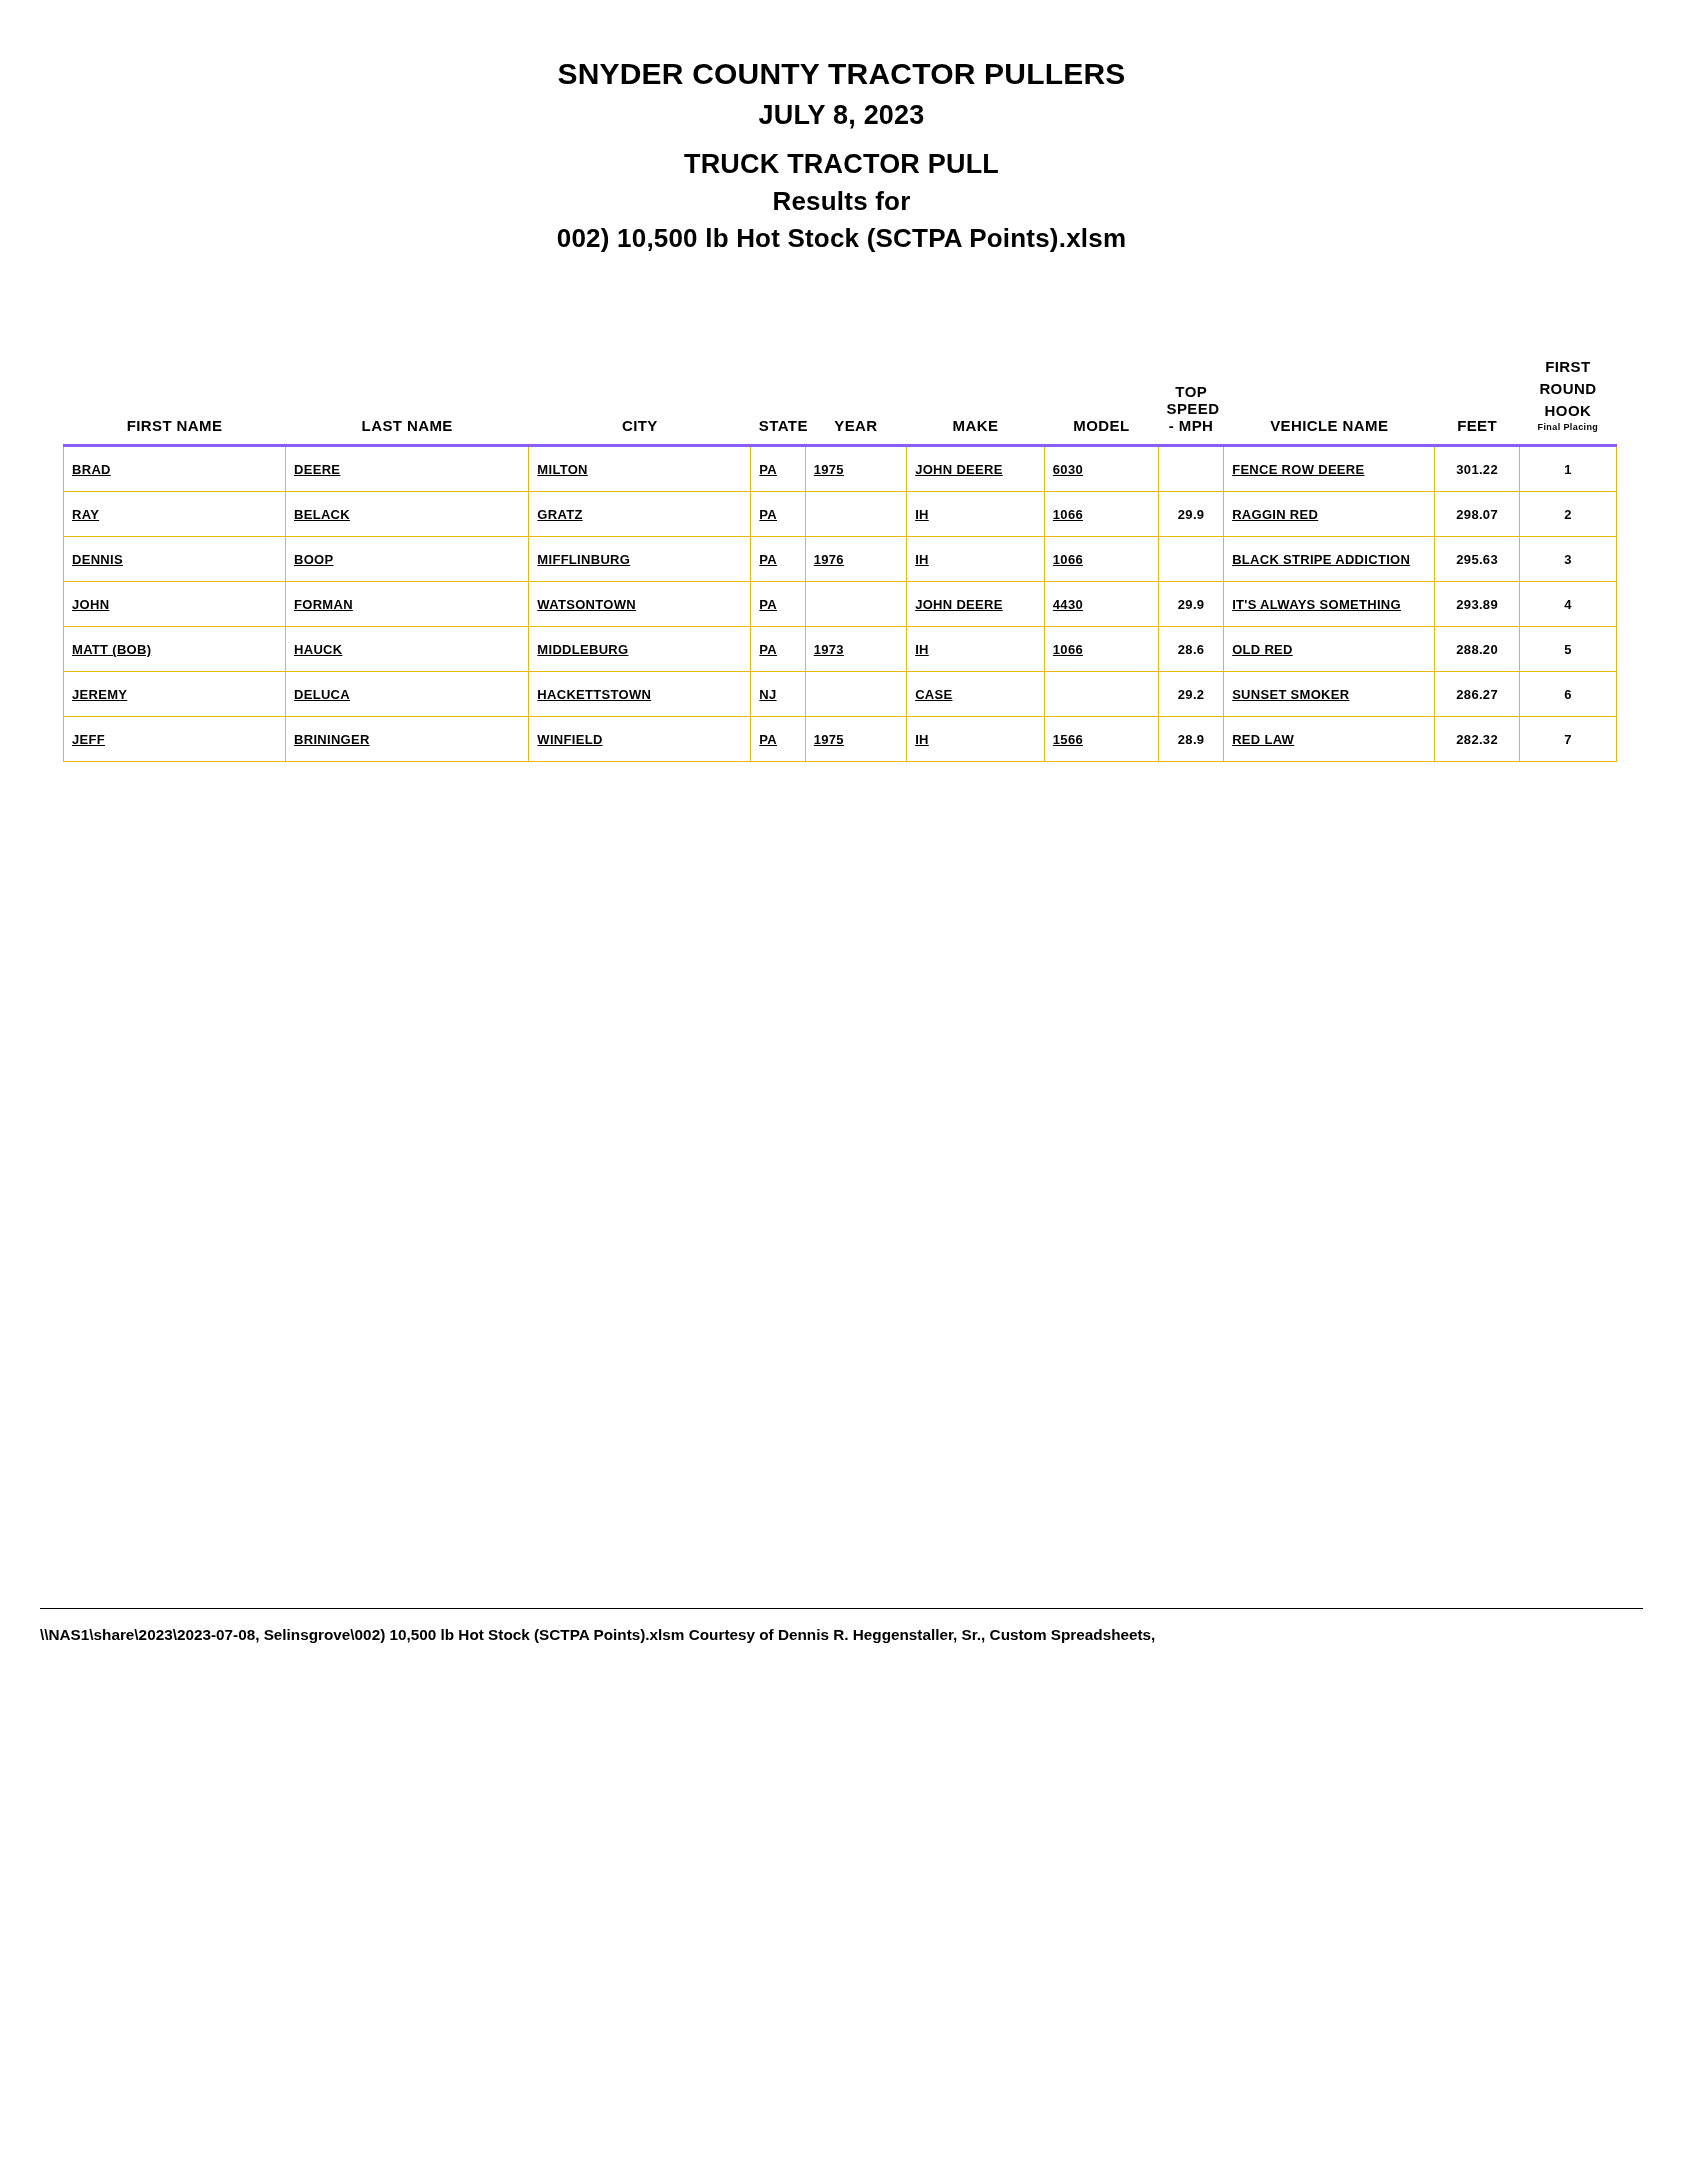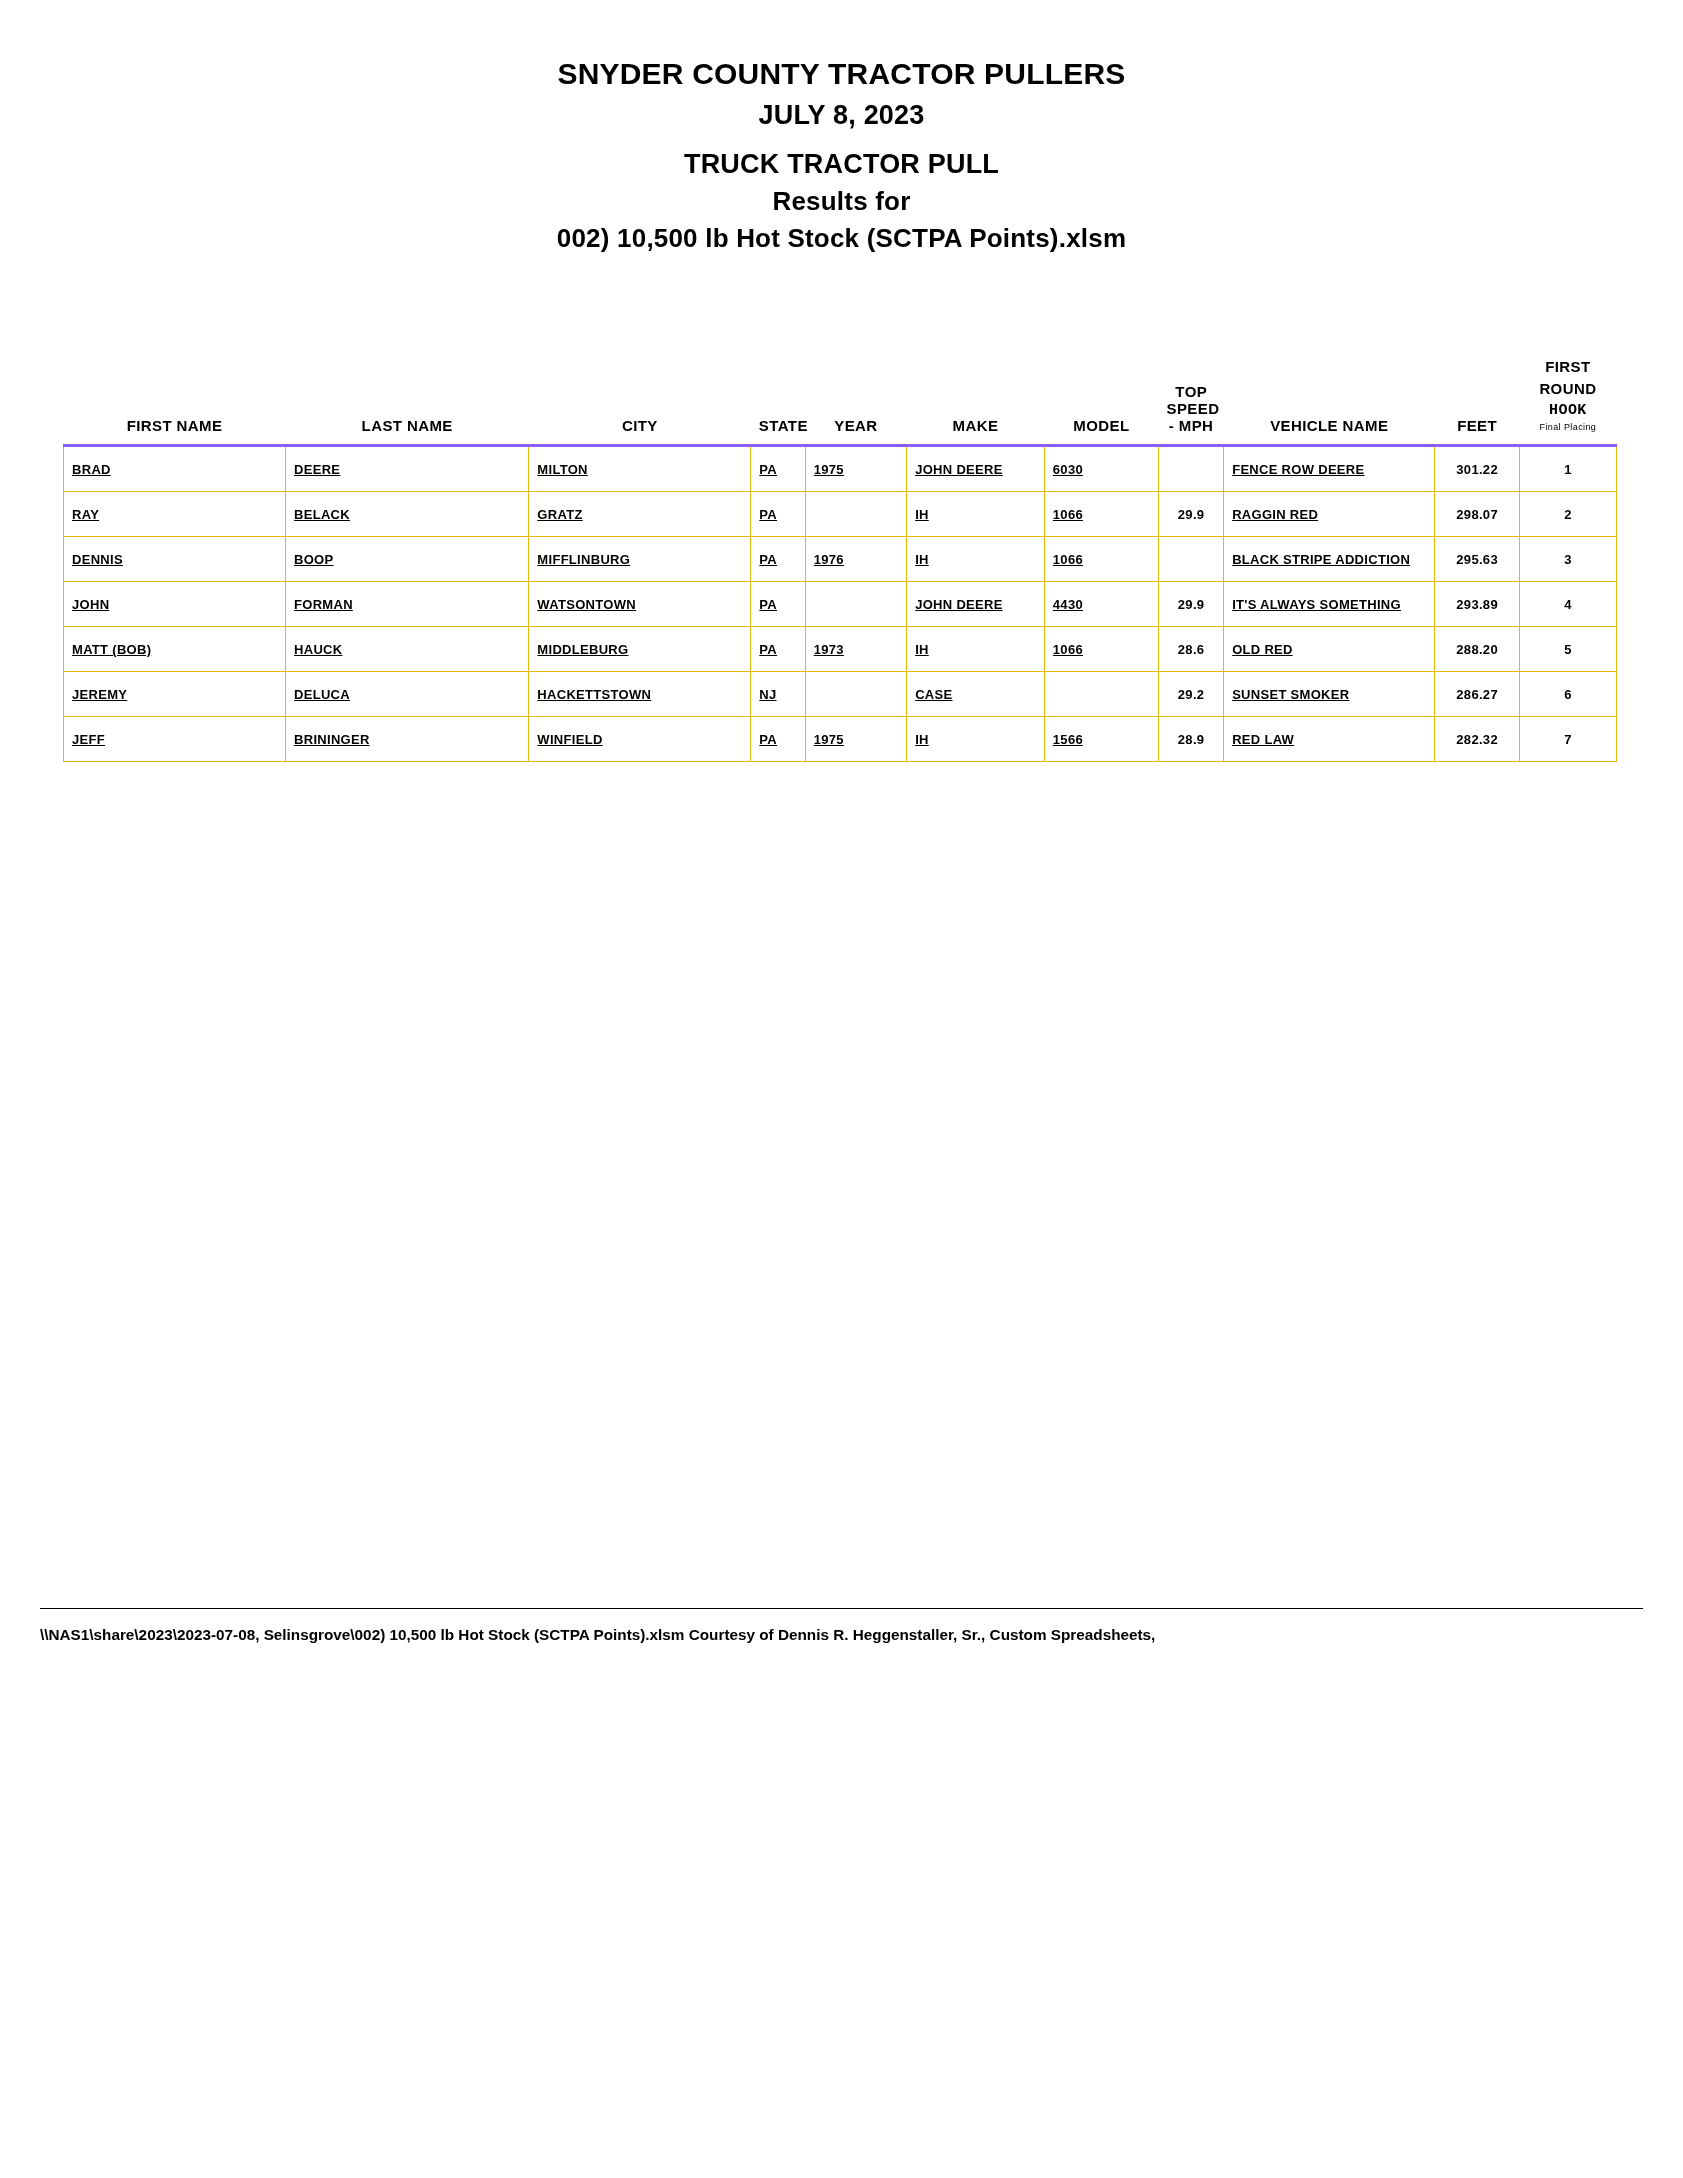"HOOK" thead .hook-head .l2 { font-family: Liberation Mono, monospace -> none }
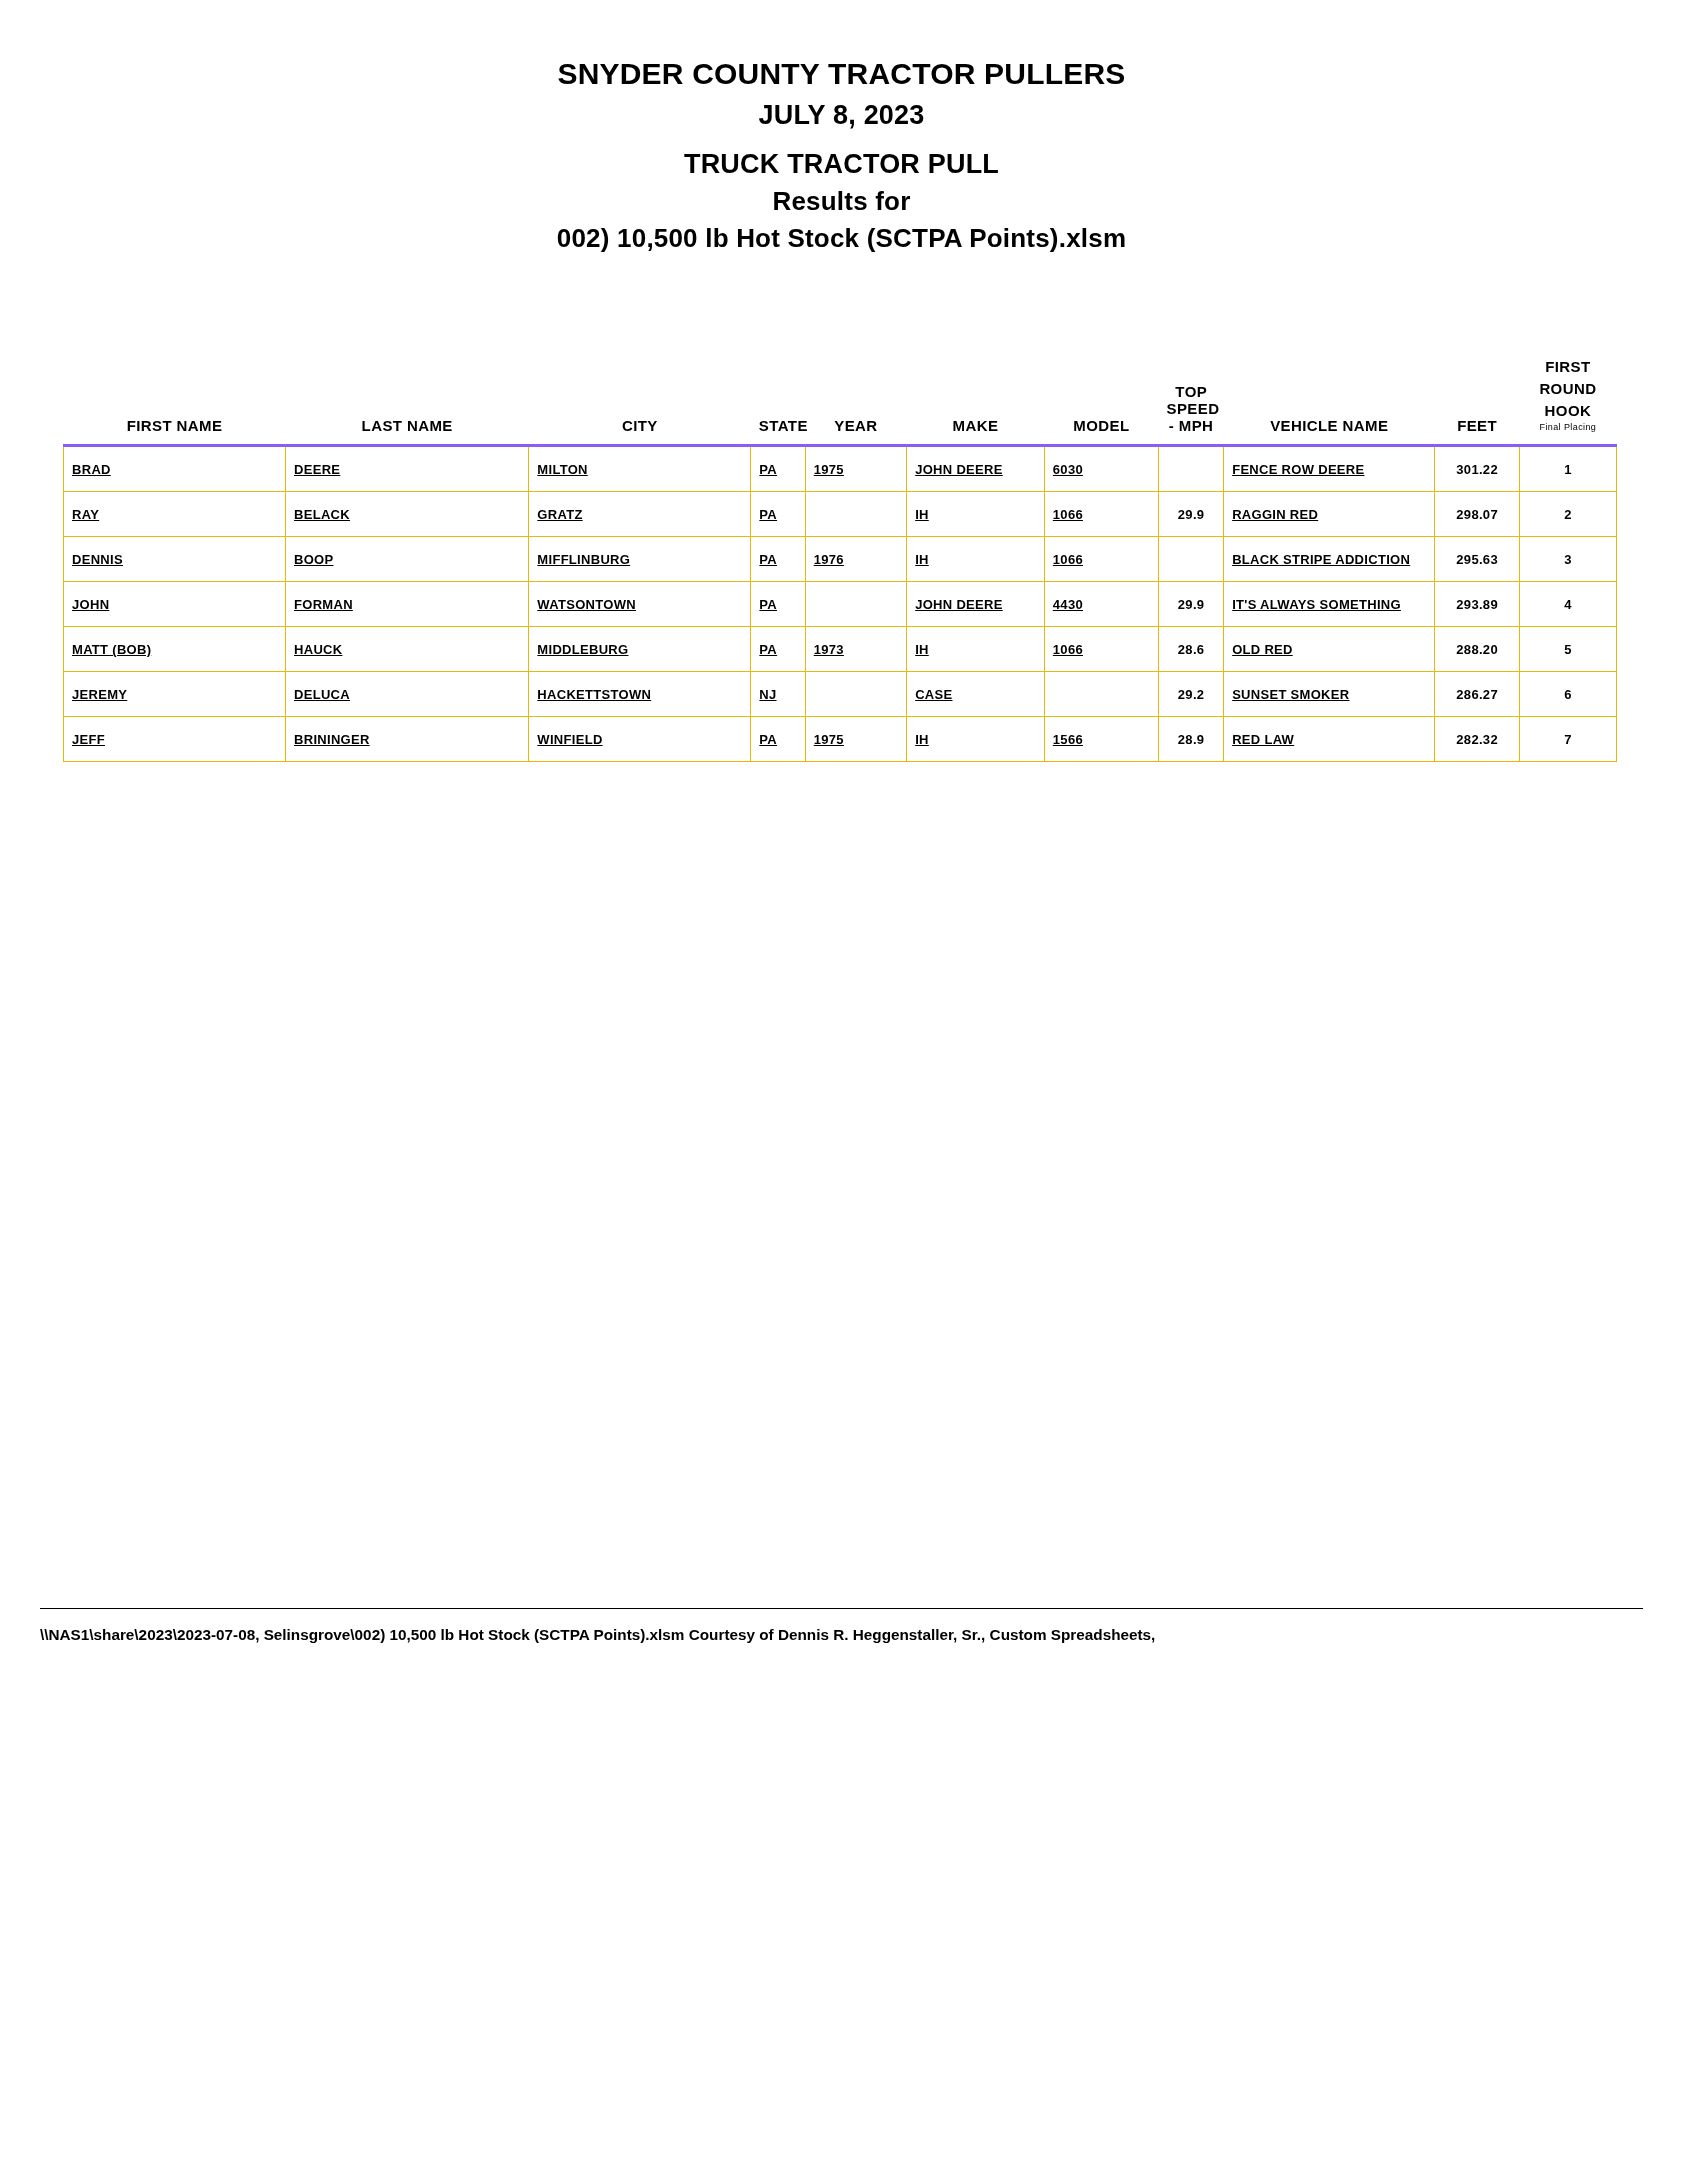"Final Placing" thead .hook-head .l3 { font-weight: normal -> bold }
